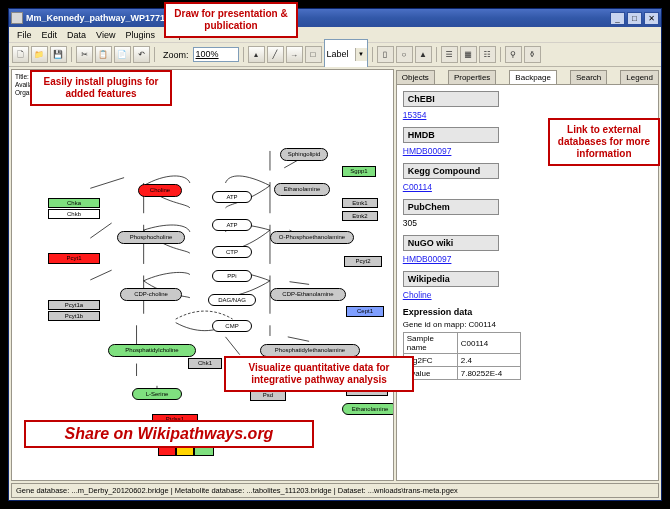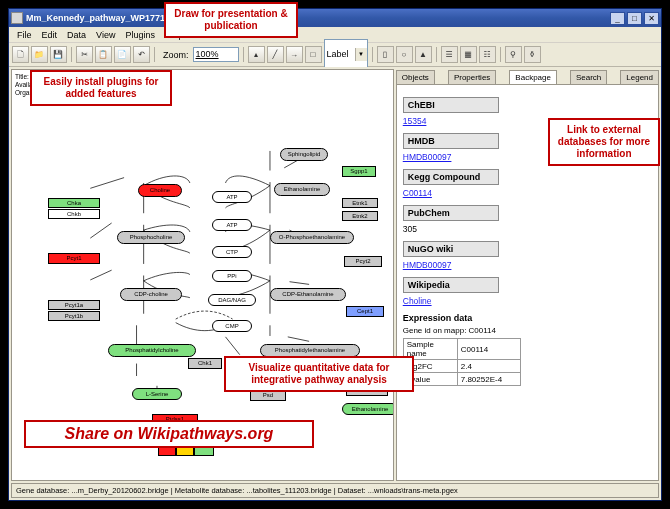"ChEBI" .tab-content { padding: 12px 6px -> 6px 6px }
